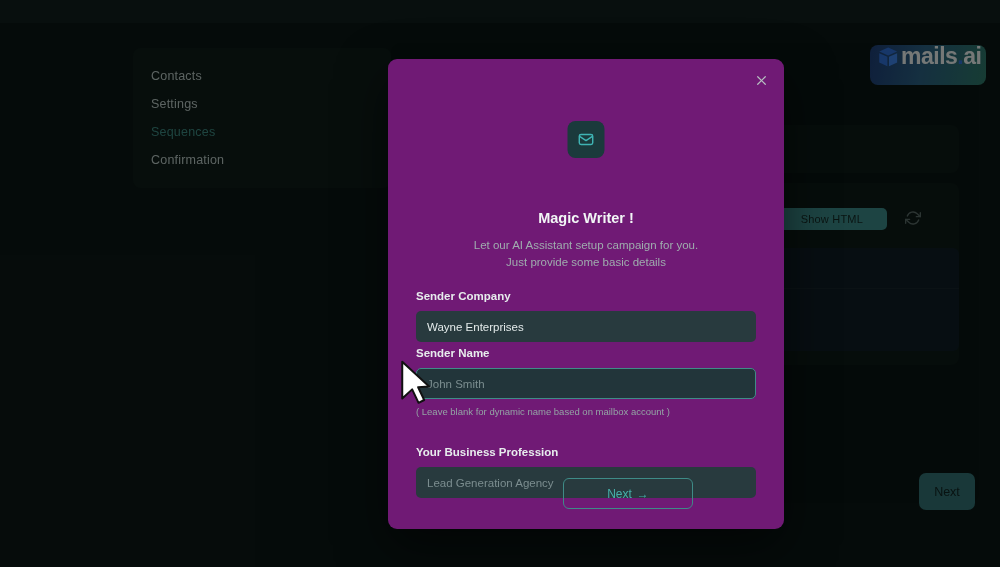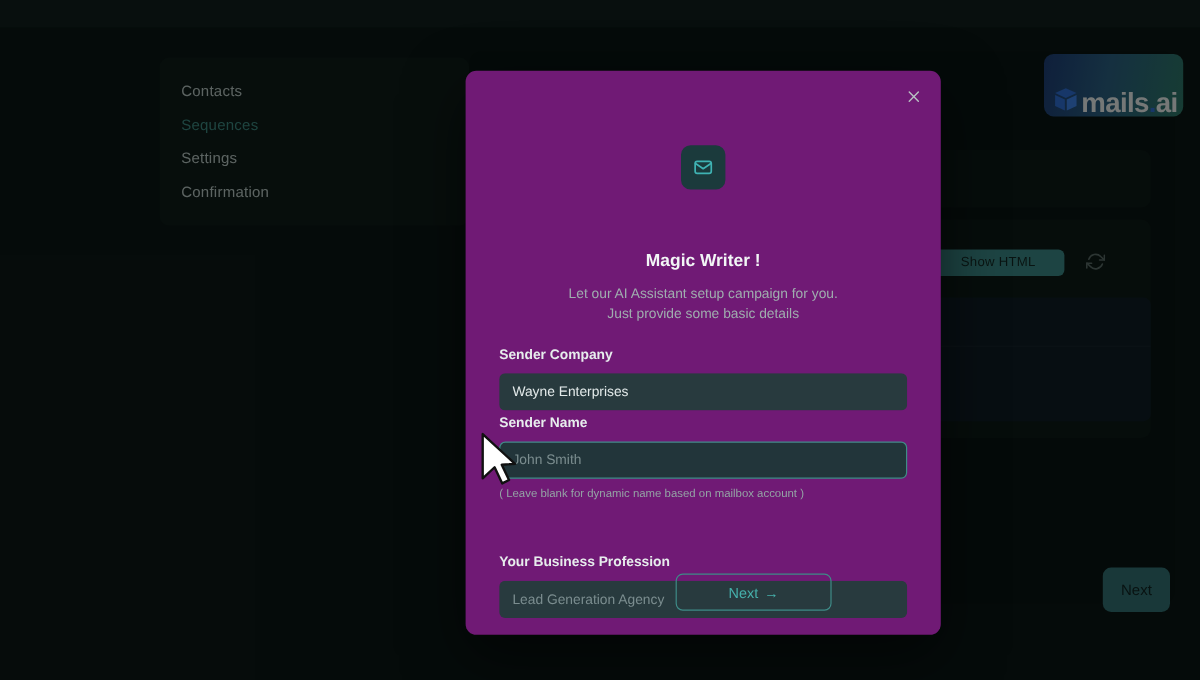"mails.ai" .logo { align-items: flex-end -> flex-start; height: 52px -> 40px }
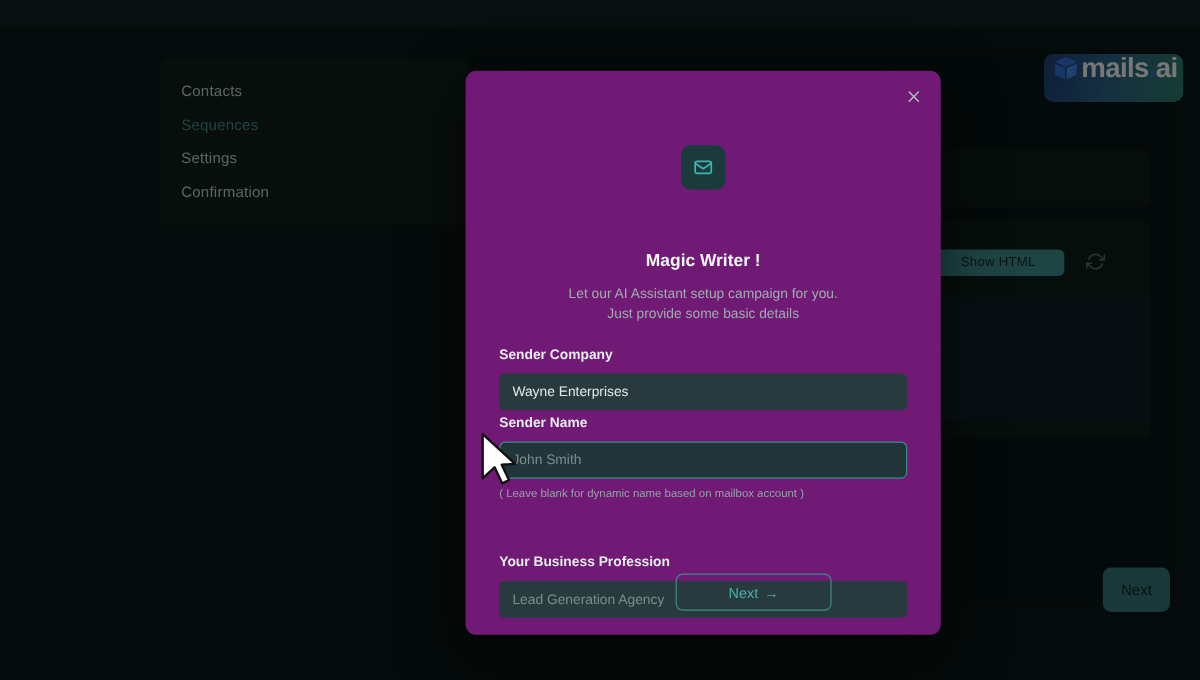"Sequences" div.nav-item { order: before "Settings" -> after "Settings" }
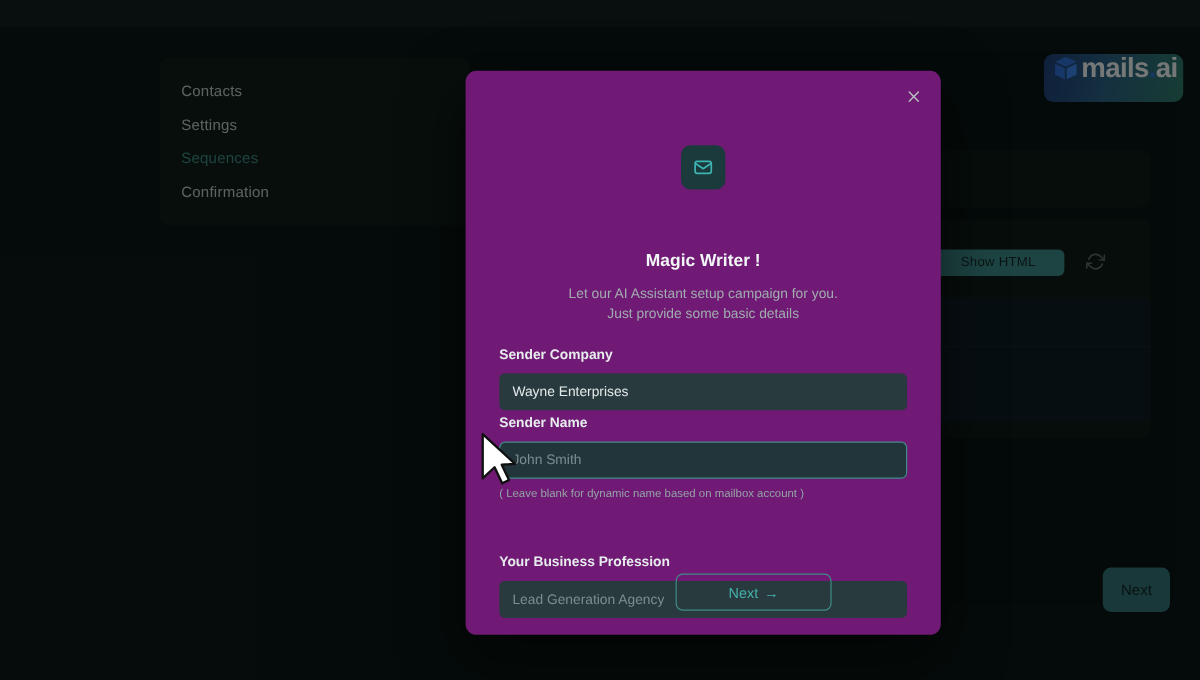"Your Business Profession" .g3 { top: 404px -> 387px }
